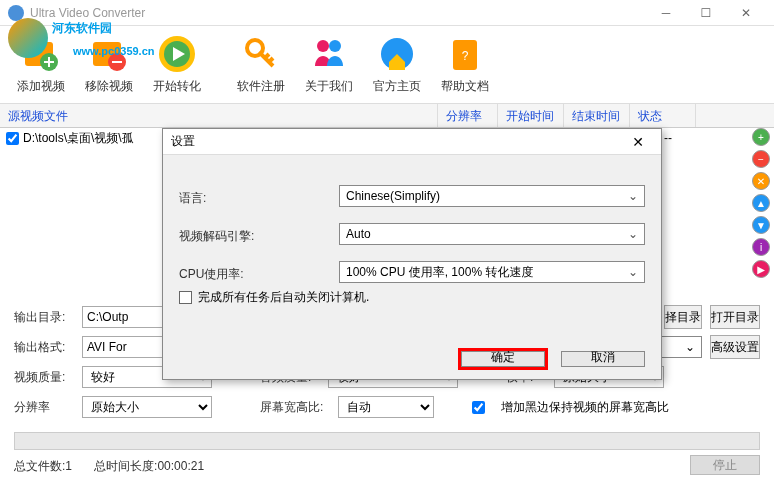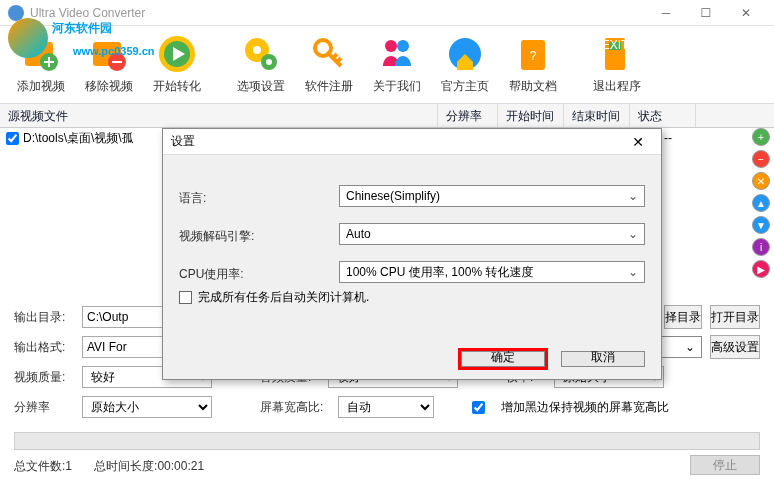"EXIT" div.tbtn { html: <div> <svg> <rect></rect> <rect></rect> <text>EXIT</text> </svg> <span>退出程序</span> </div> -> none }
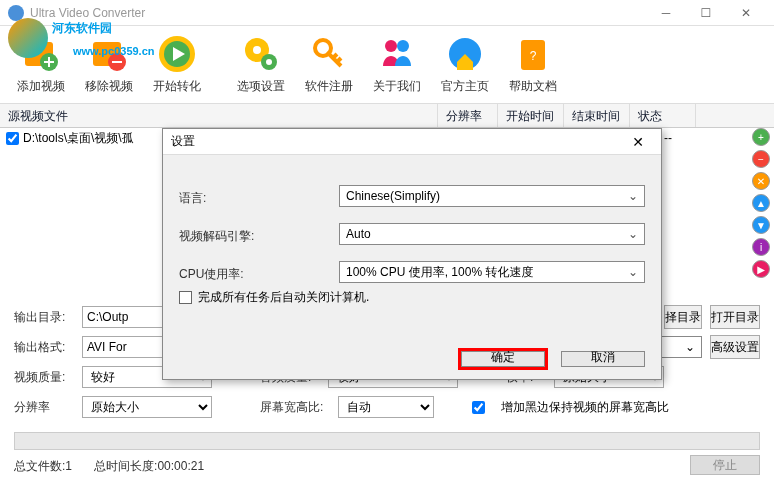"选项设置" div.tbtn { html: <div> <svg> <circle></circle> <circle></circle> <circle></circle> <circle></circle> </svg> <span>选项设置</span> </div> -> none }
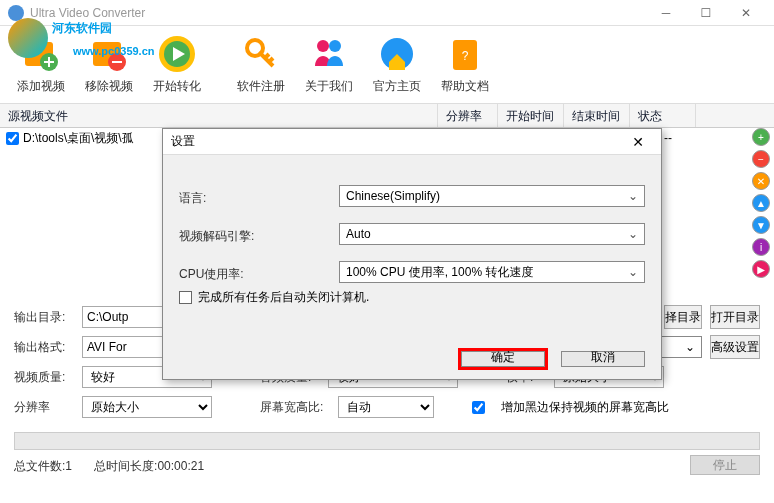"源视频文件" .listhead .col { color: #0f172a -> #1d4ed8 }
